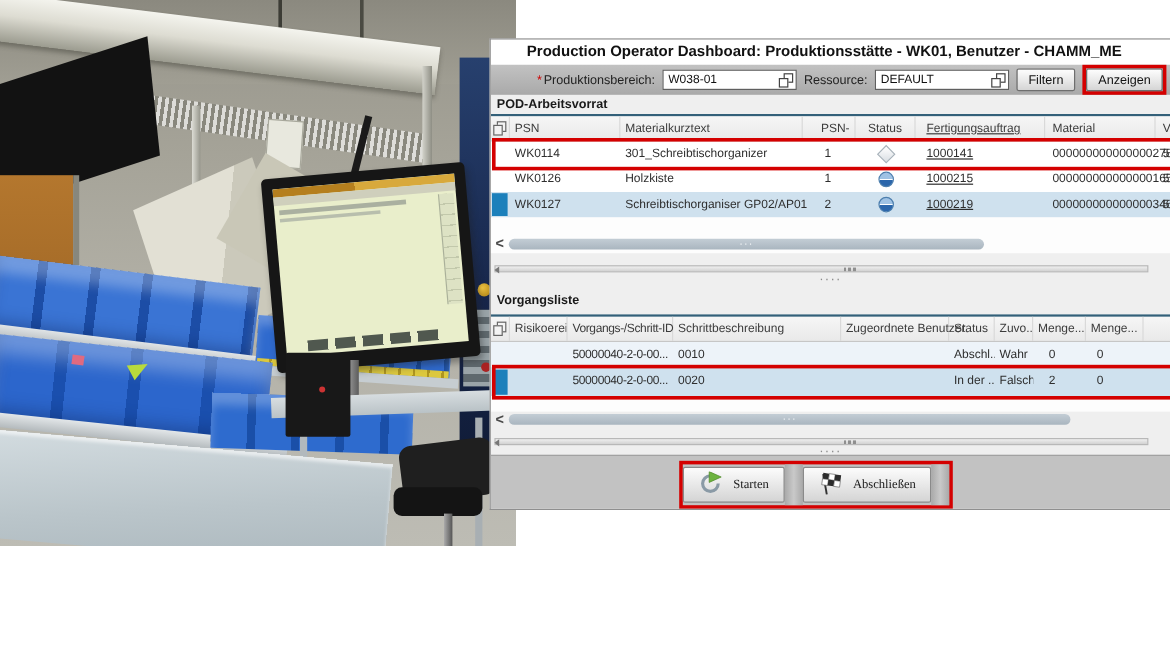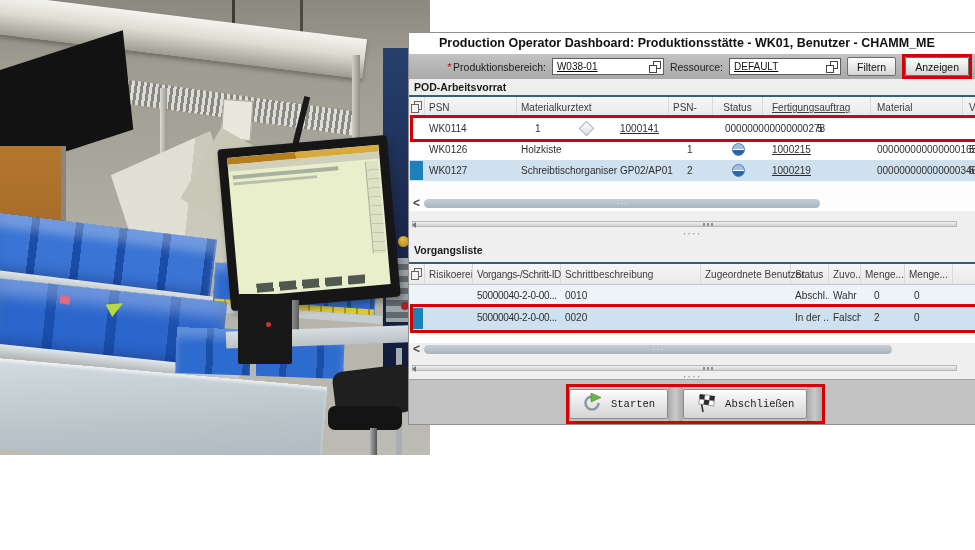"W038-01" .field { text-decoration: underline -> none }
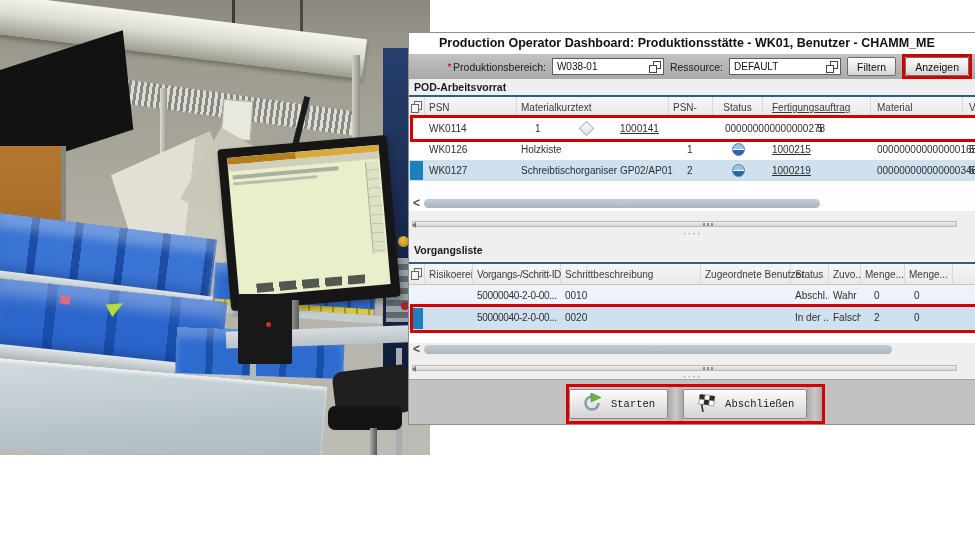"PSN-" .thead .c-psn2 { text-align: none -> right }
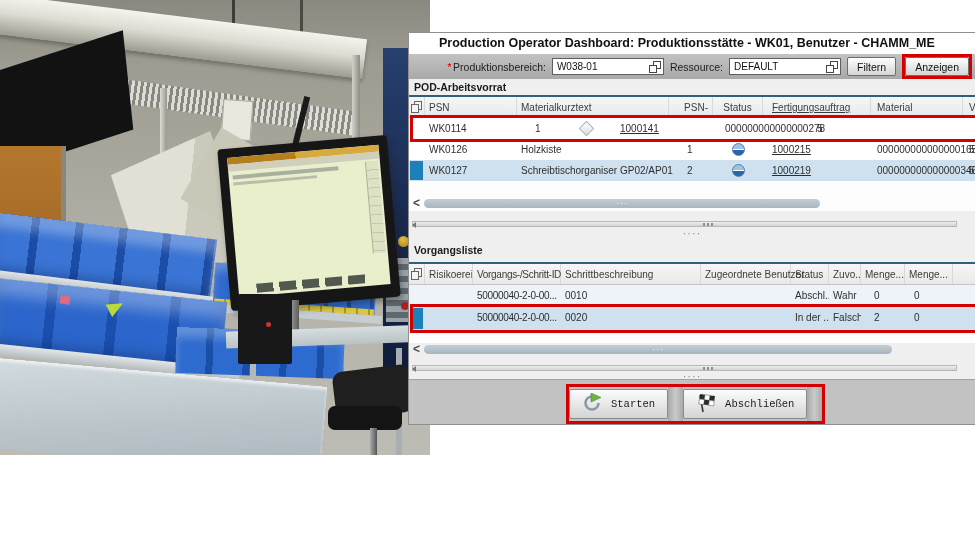"301_Schreibtischorganizer" div.cell { html: none -> <div>301_Schreibtischorganizer</div> }
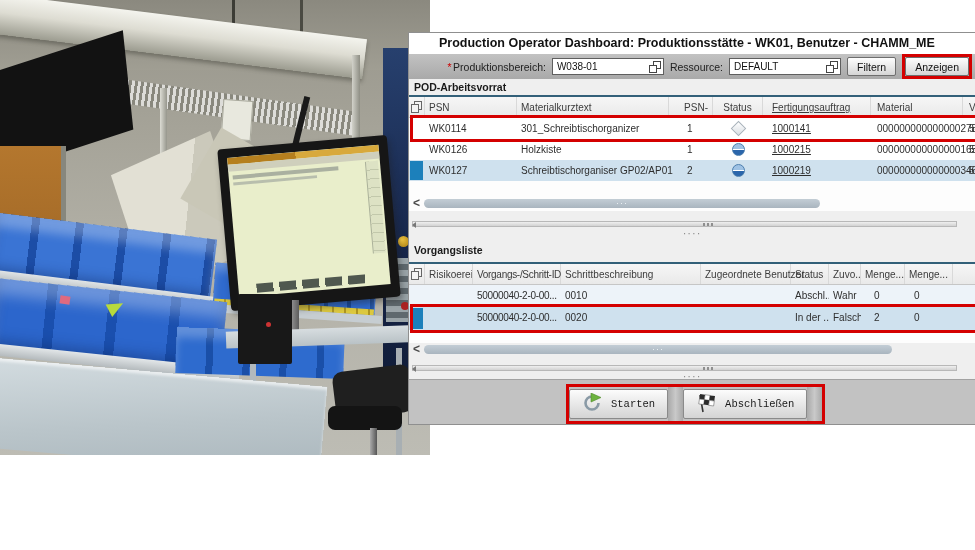"Starten" .f-btn { font-family: Liberation Mono, monospace -> Liberation Serif, serif }
